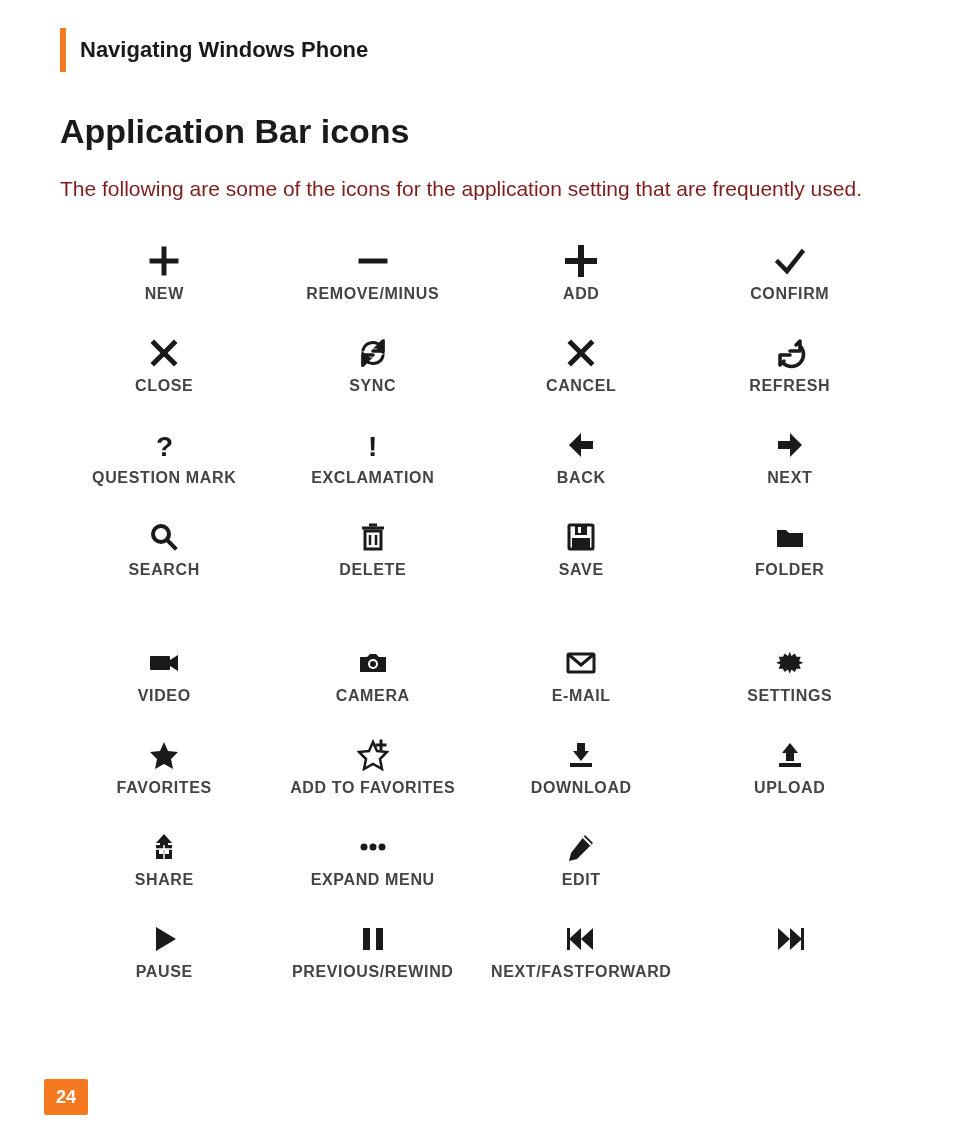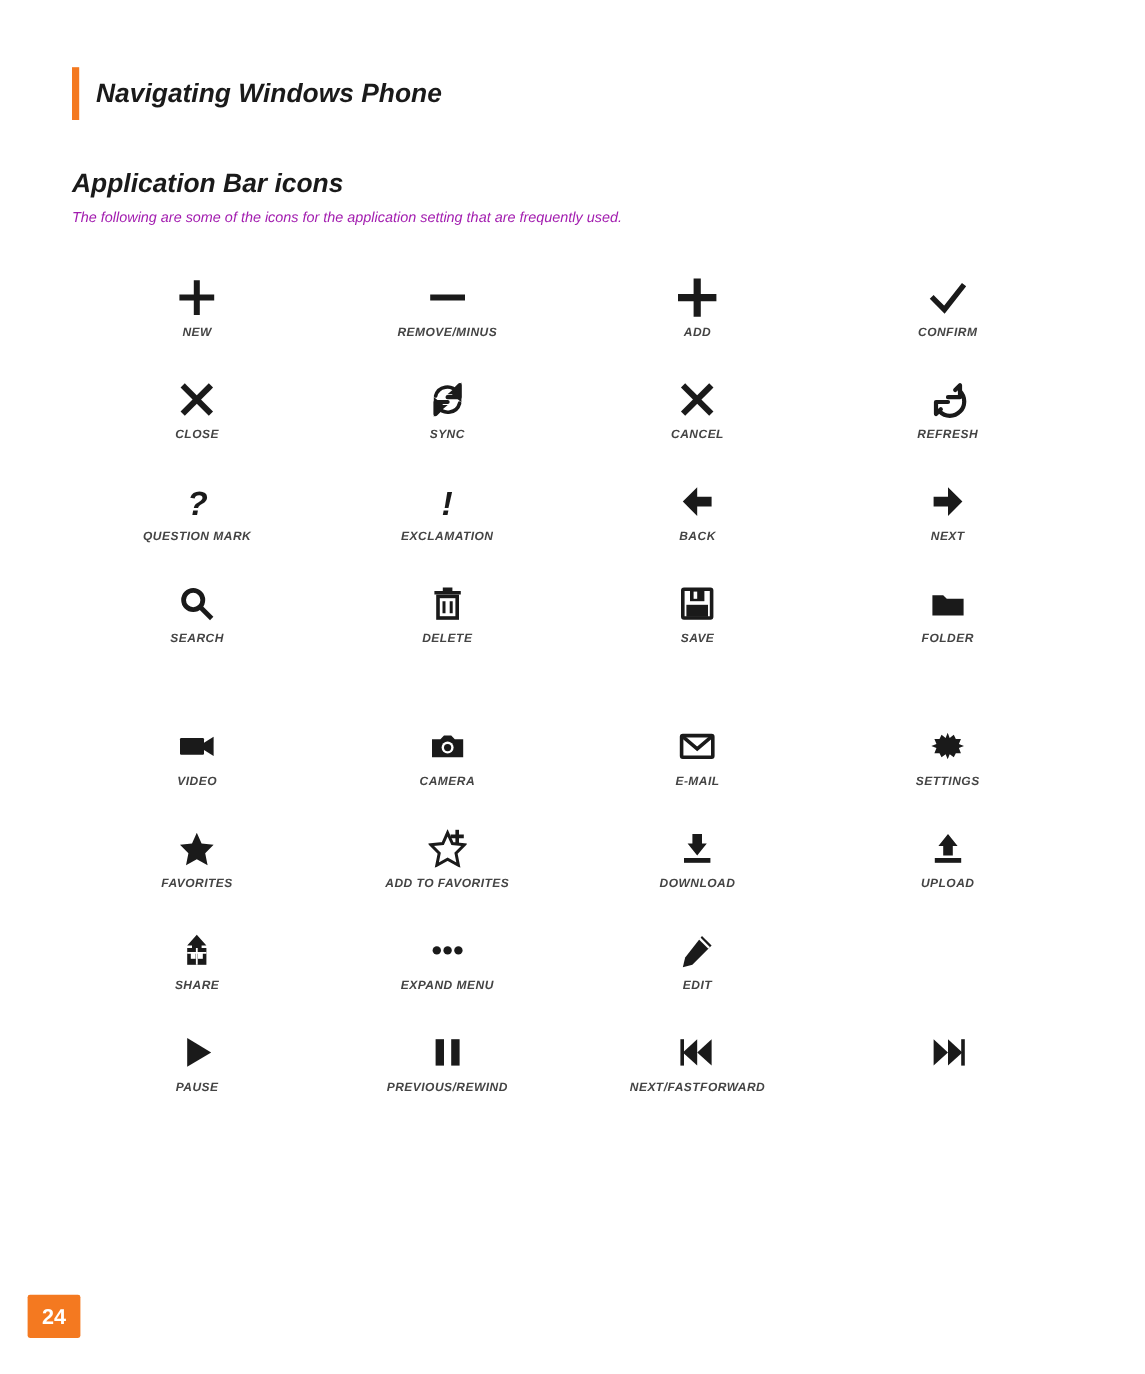"Navigating Windows Phone" .page-container { font-style: italic -> none; padding: 56px 60px 60px 60px -> 28px 60px 60px 60px }
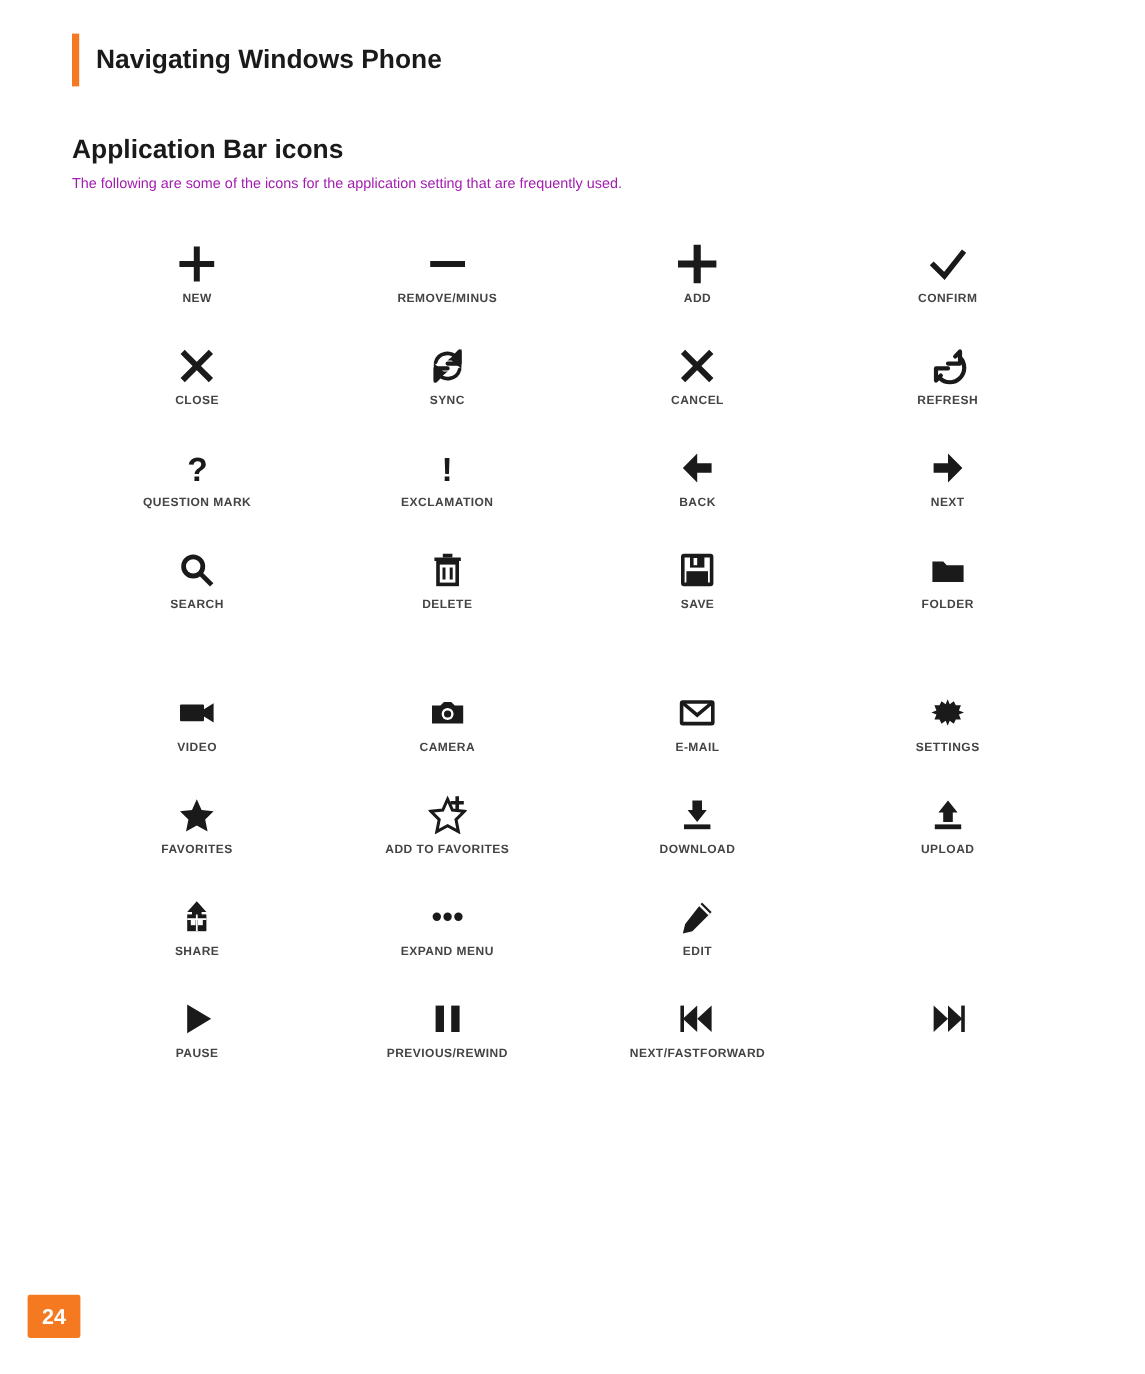"Application Bar icons" .section-title { font-size: 22px -> 34px; margin-bottom: 8px -> 26px }
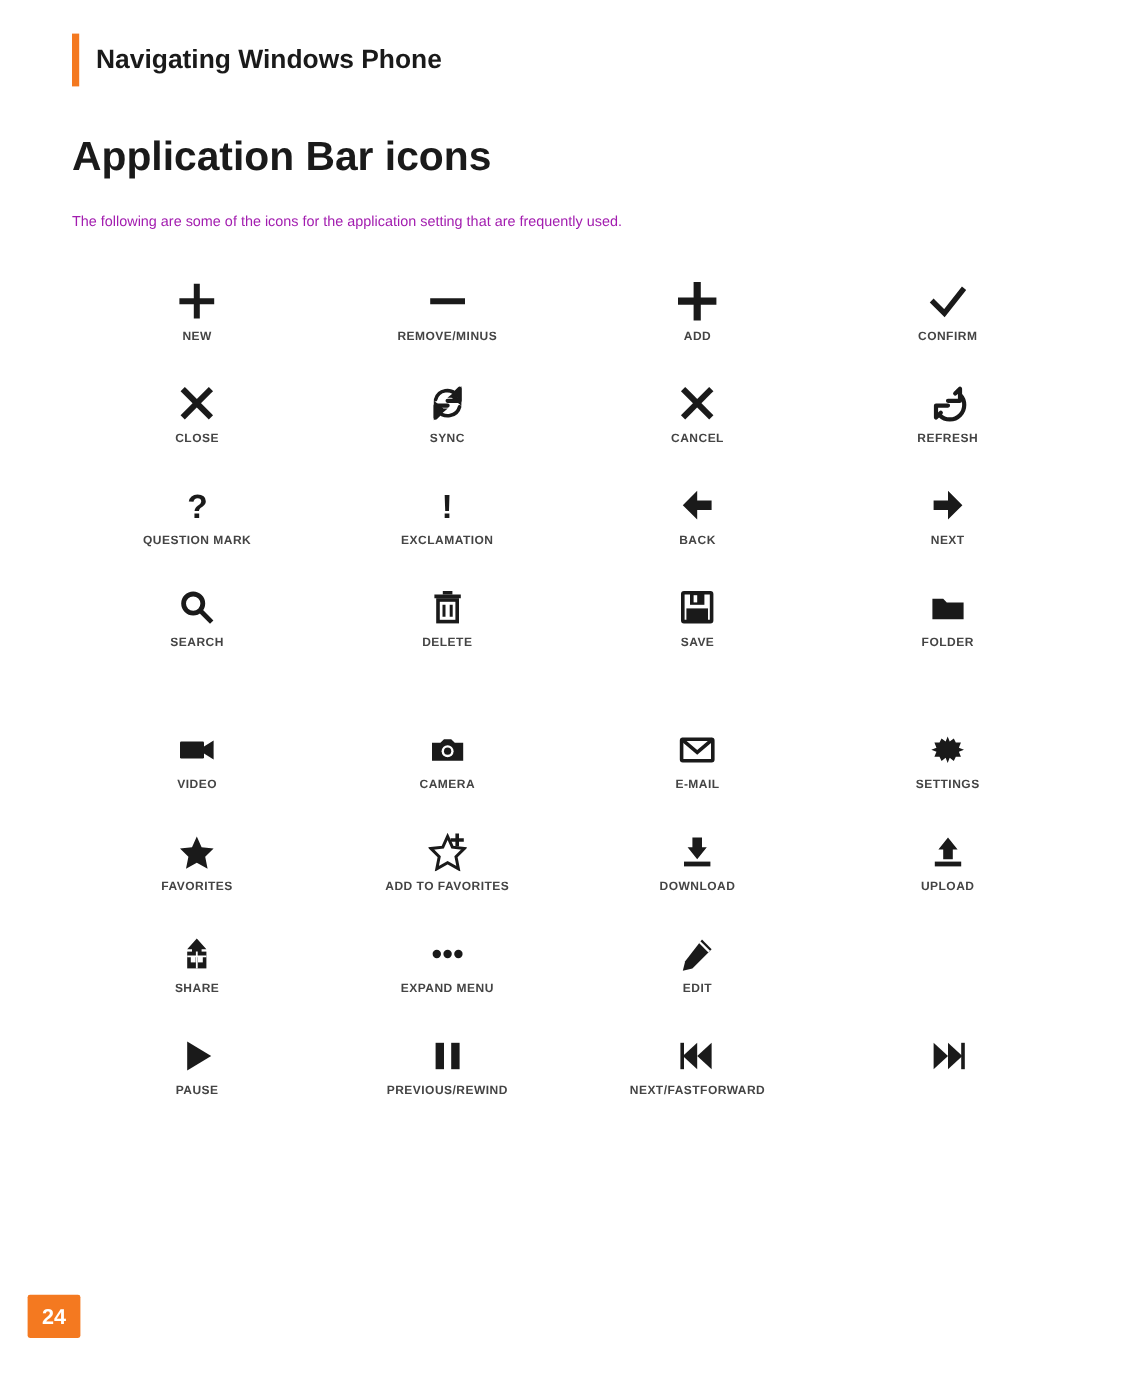"The following are some of" .section-desc { color: #a21caf -> #7f1d1d; font-size: 12px -> 21px }
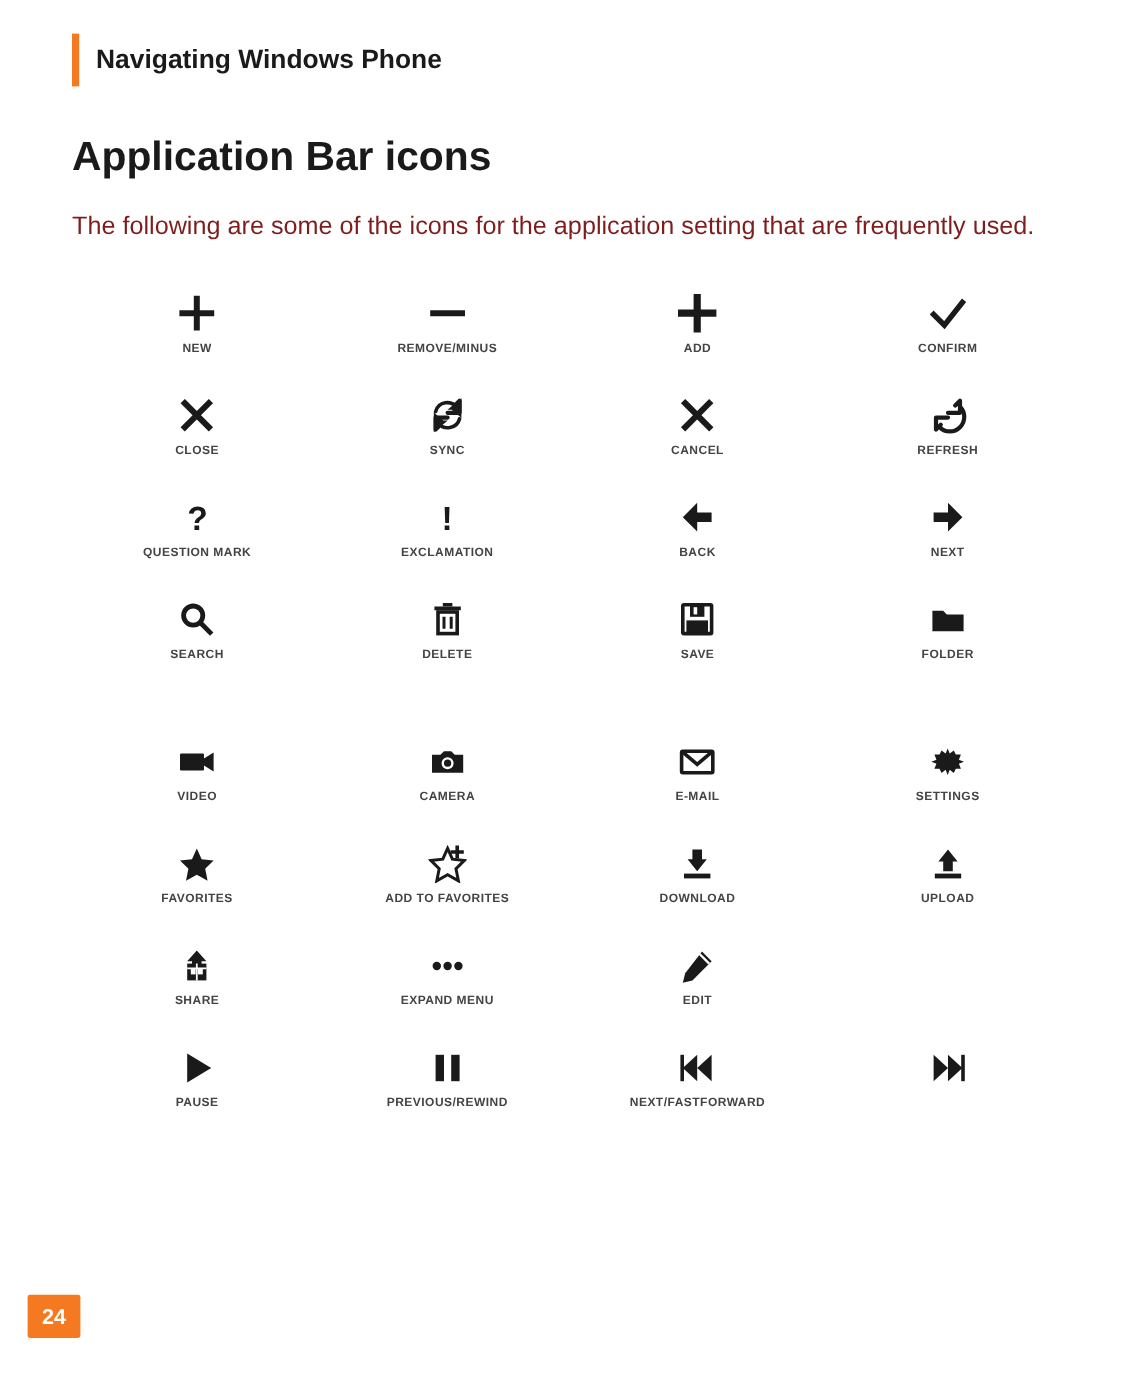"NEW" .icon-label { font-size: 10px -> 16px }
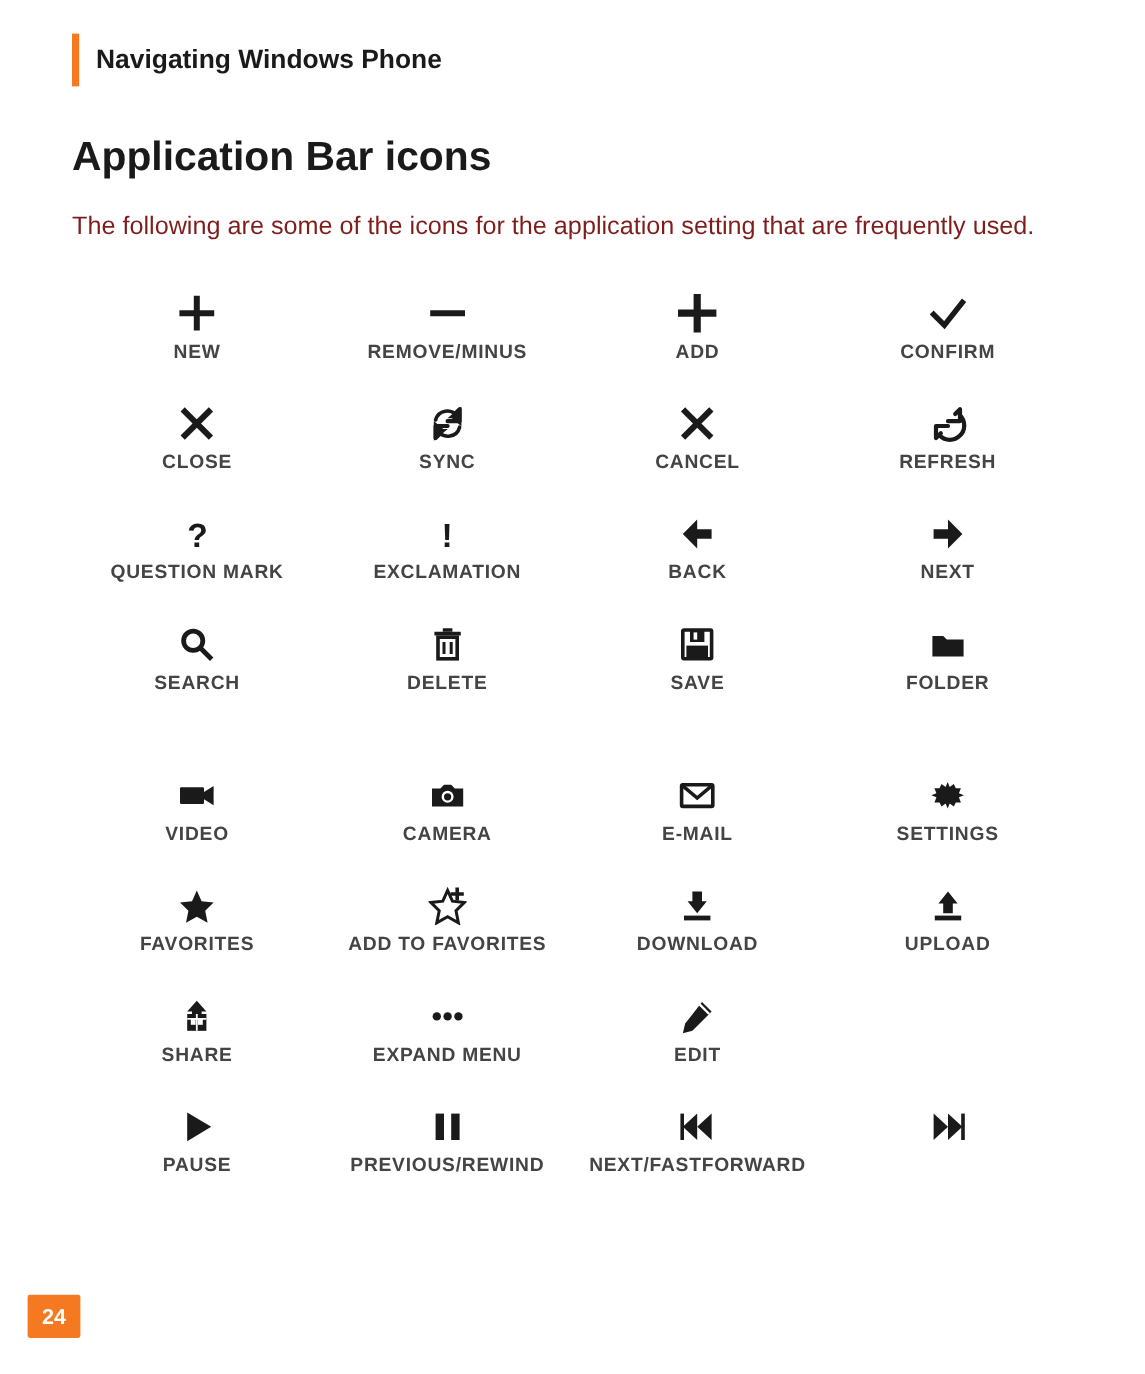"24" .page-number-box { left: 23px -> 44px }
